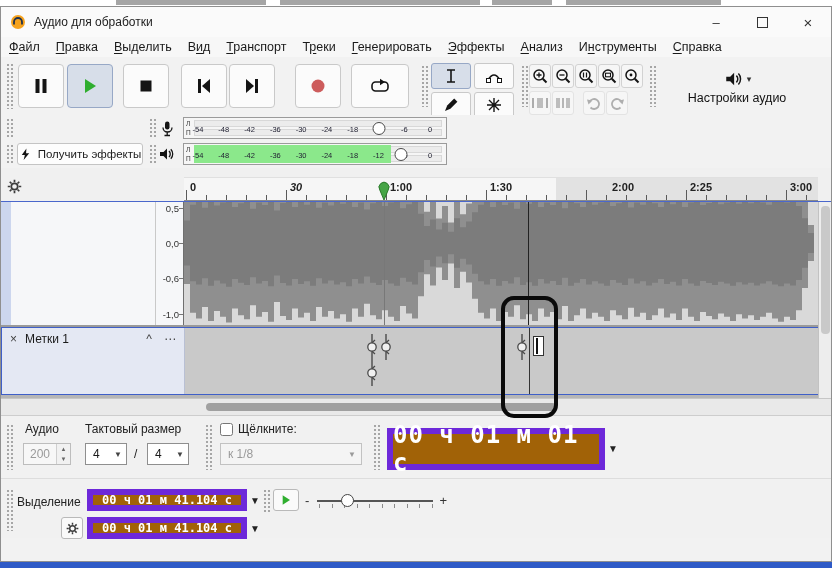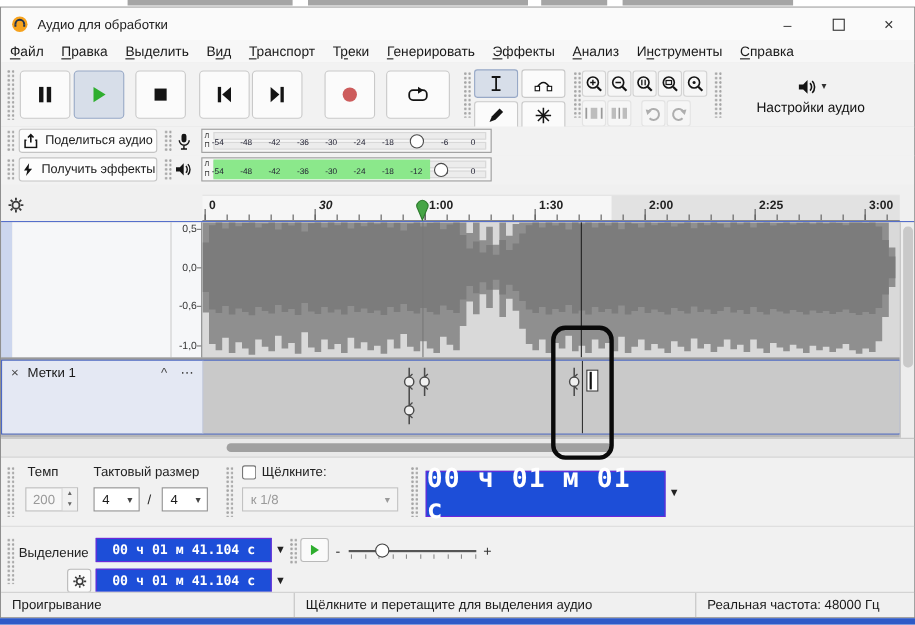"Поделиться аудио" div.pillbtn { html: <div> <svg> <path></path> <path></path> </svg> <span>Поделиться аудио</span> </div> -> none }
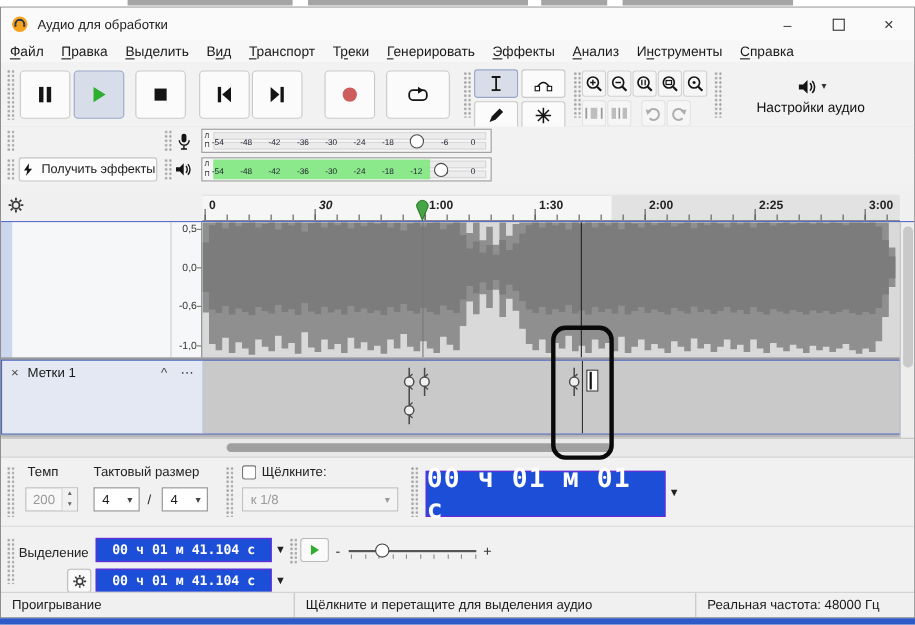"2:00" span.rlabel { left: 406px -> 428px }
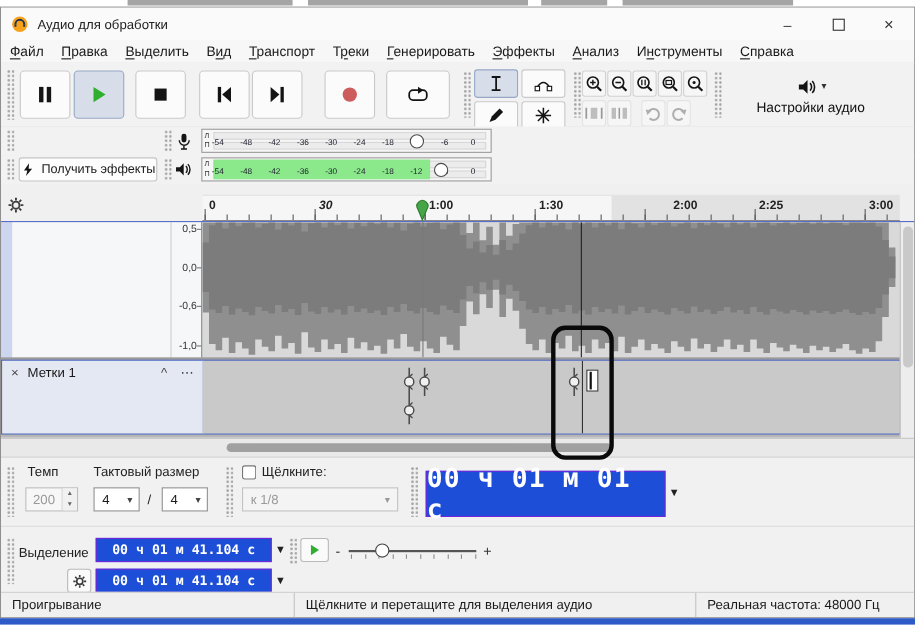"Темп" span.flabel { text: Темп -> Аудио }
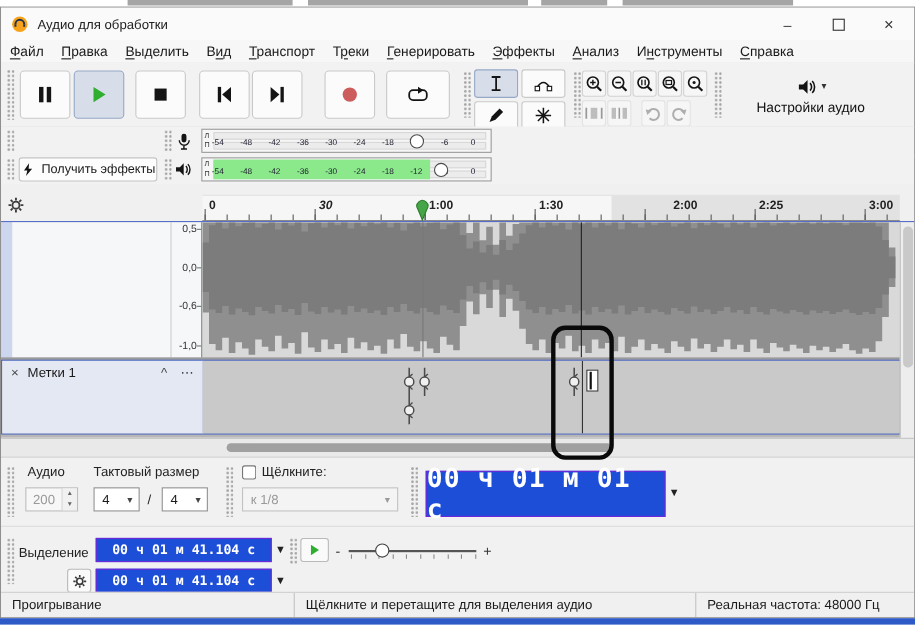"00 ч 01 м 01" .tdisp { background: #1d4ed8 -> #a16207; border: 1px solid #6d28d9 -> 6px solid #6d28d9 }
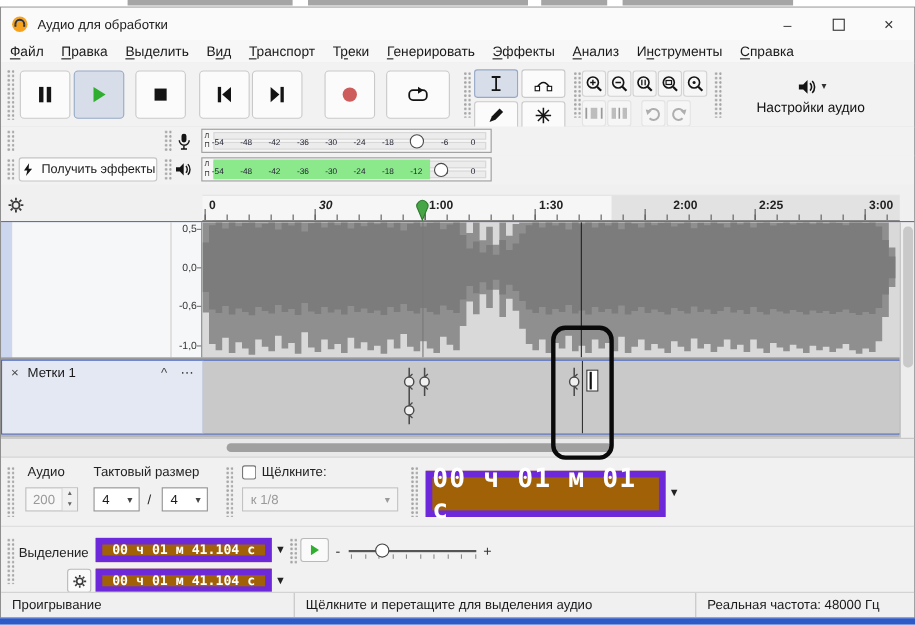"Проигрывание" div.statusbar { html: <div> <div>Проигрывание</div> <div>Щёлкните и перетащите для выделения аудио</div> <div>Реальная частота: 48000 Гц</div> </div> -> none }
